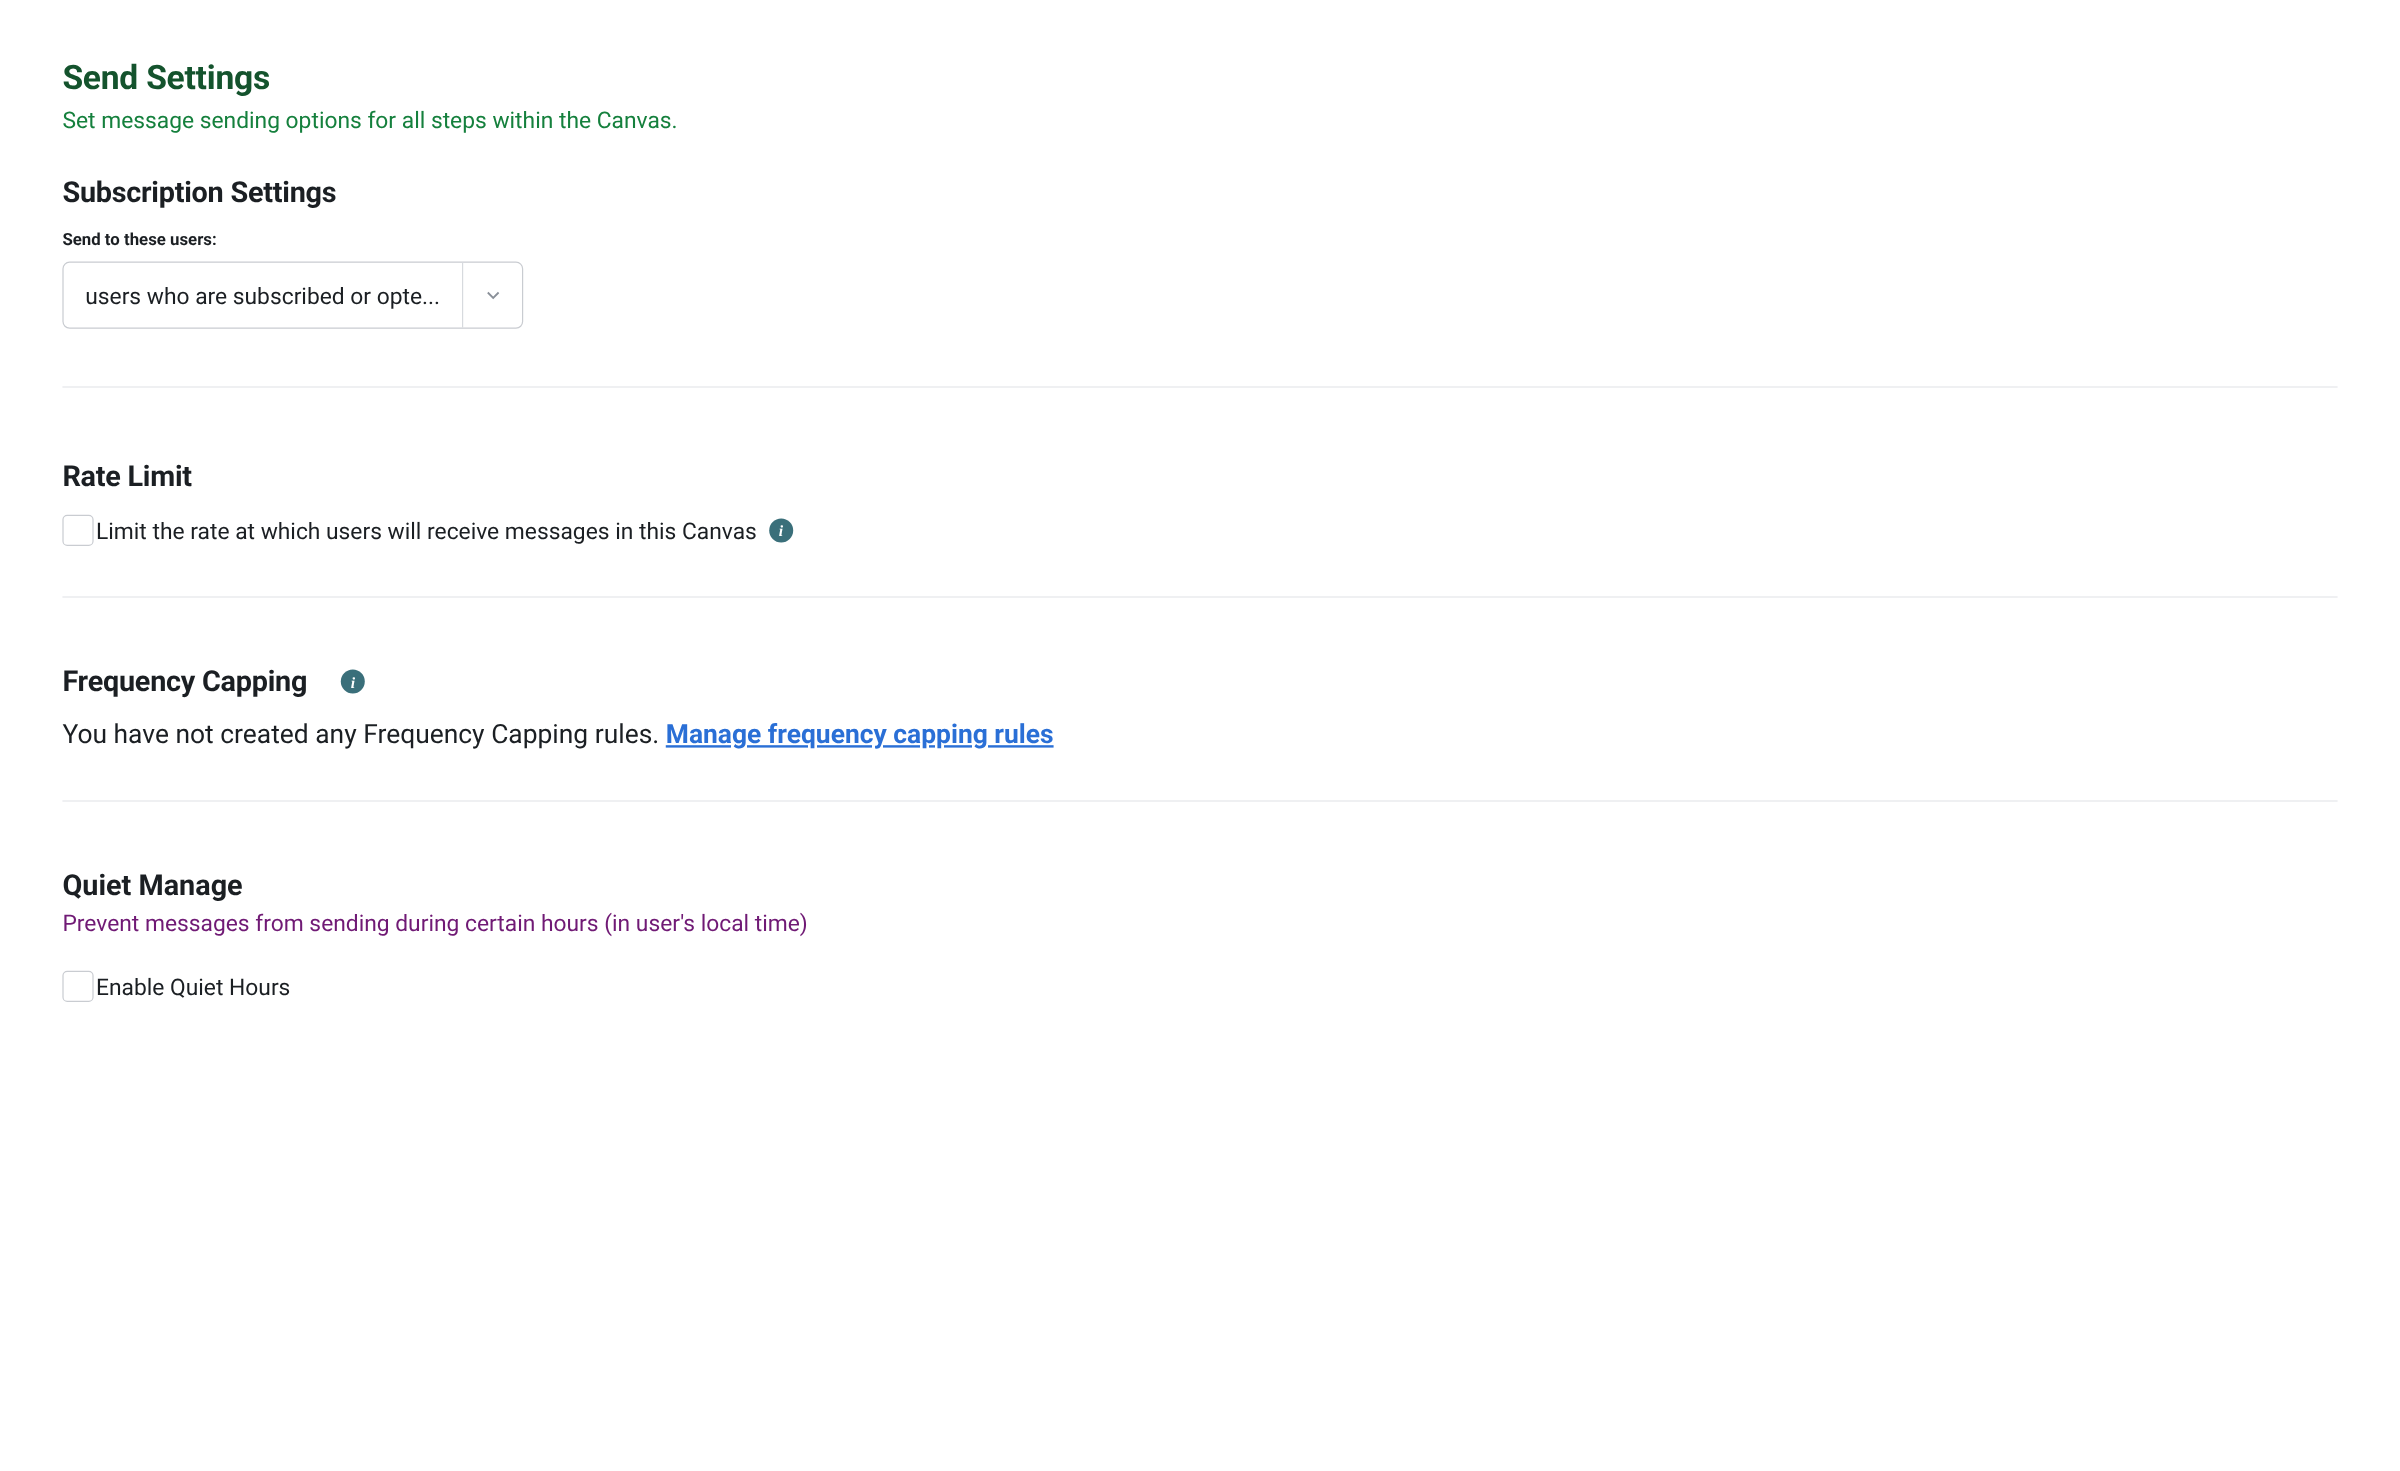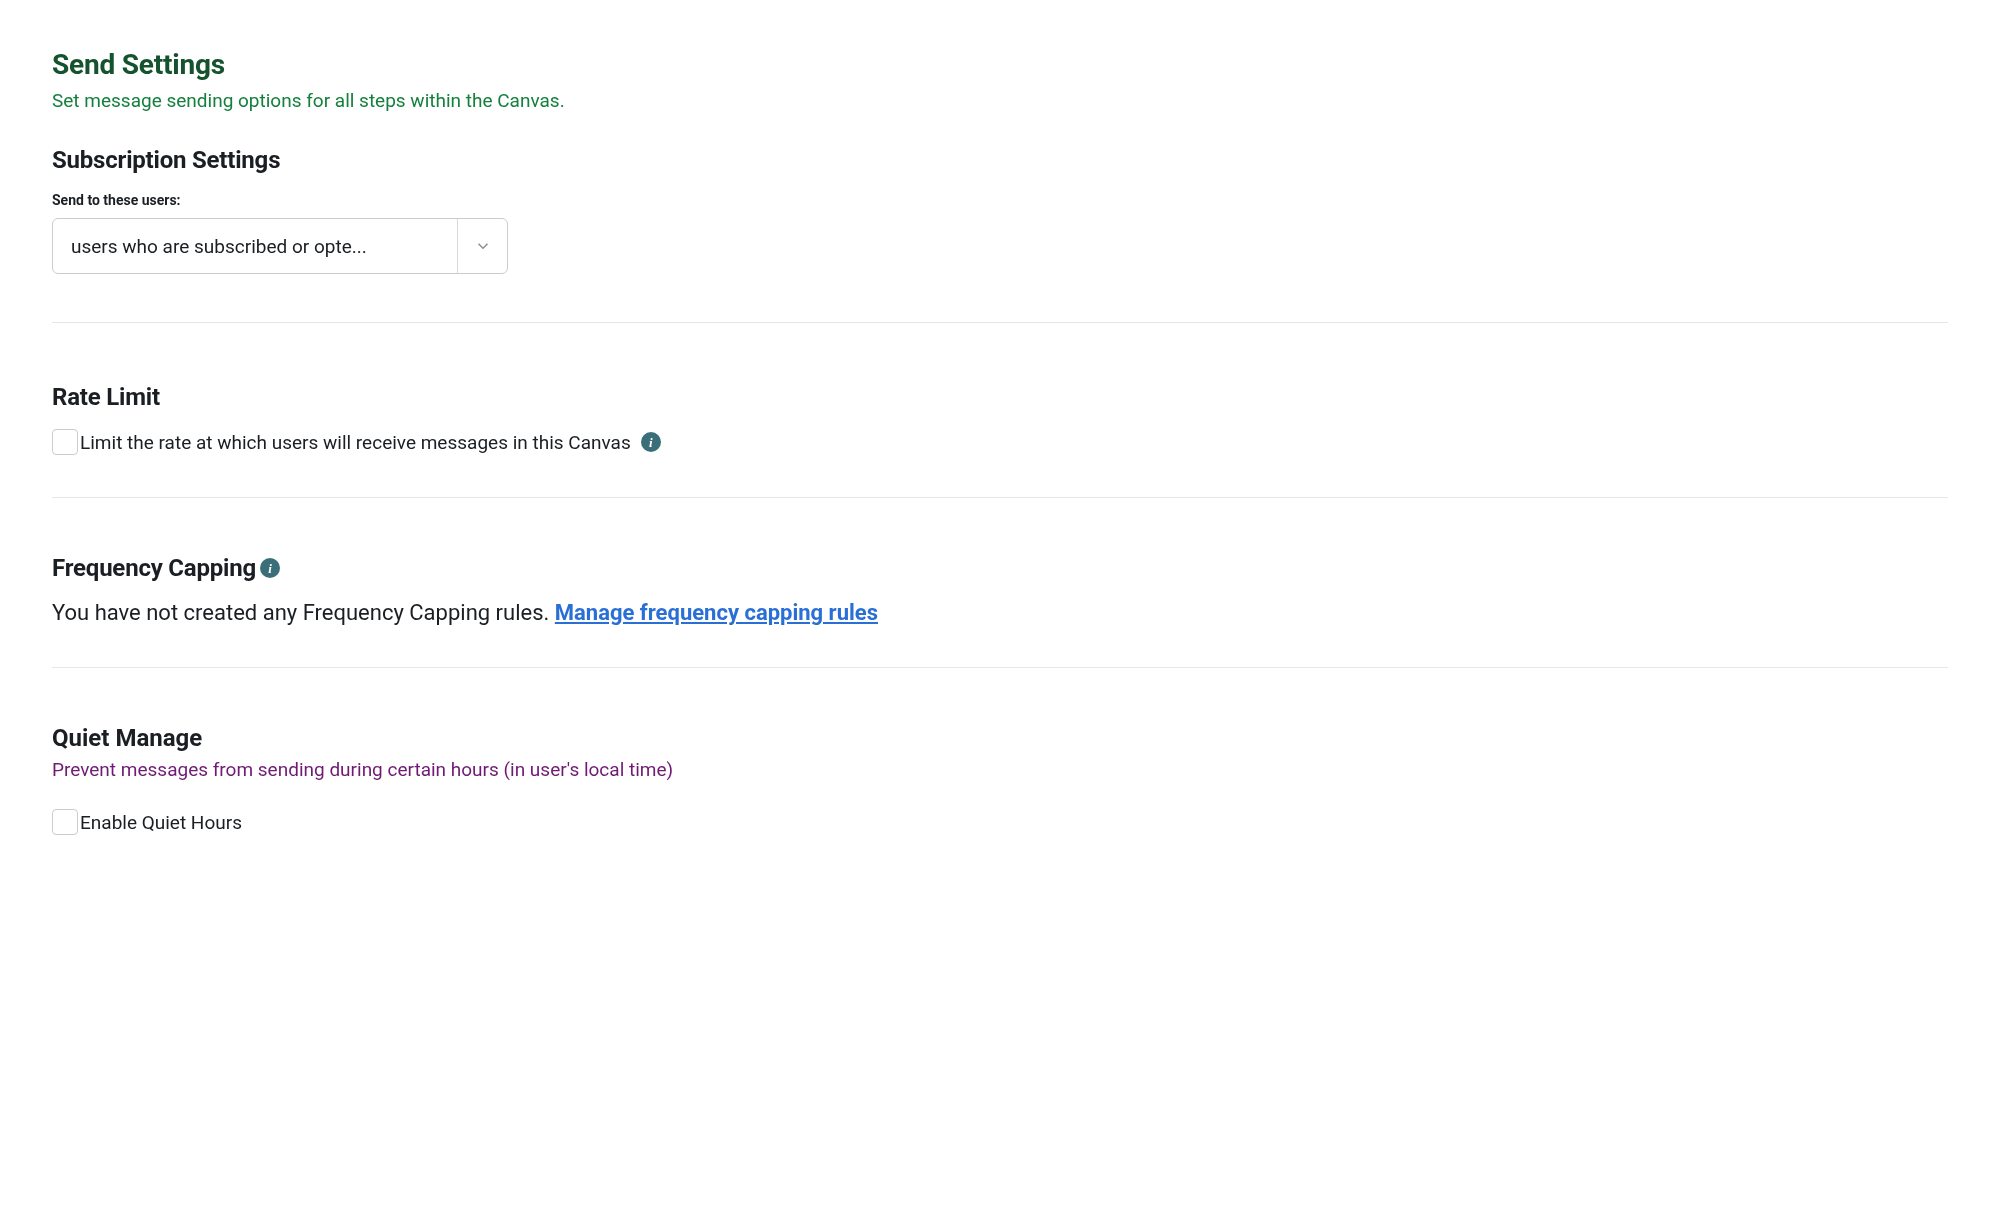"users who are subscribed or" .select-wrapper { width: 456px -> 384px }
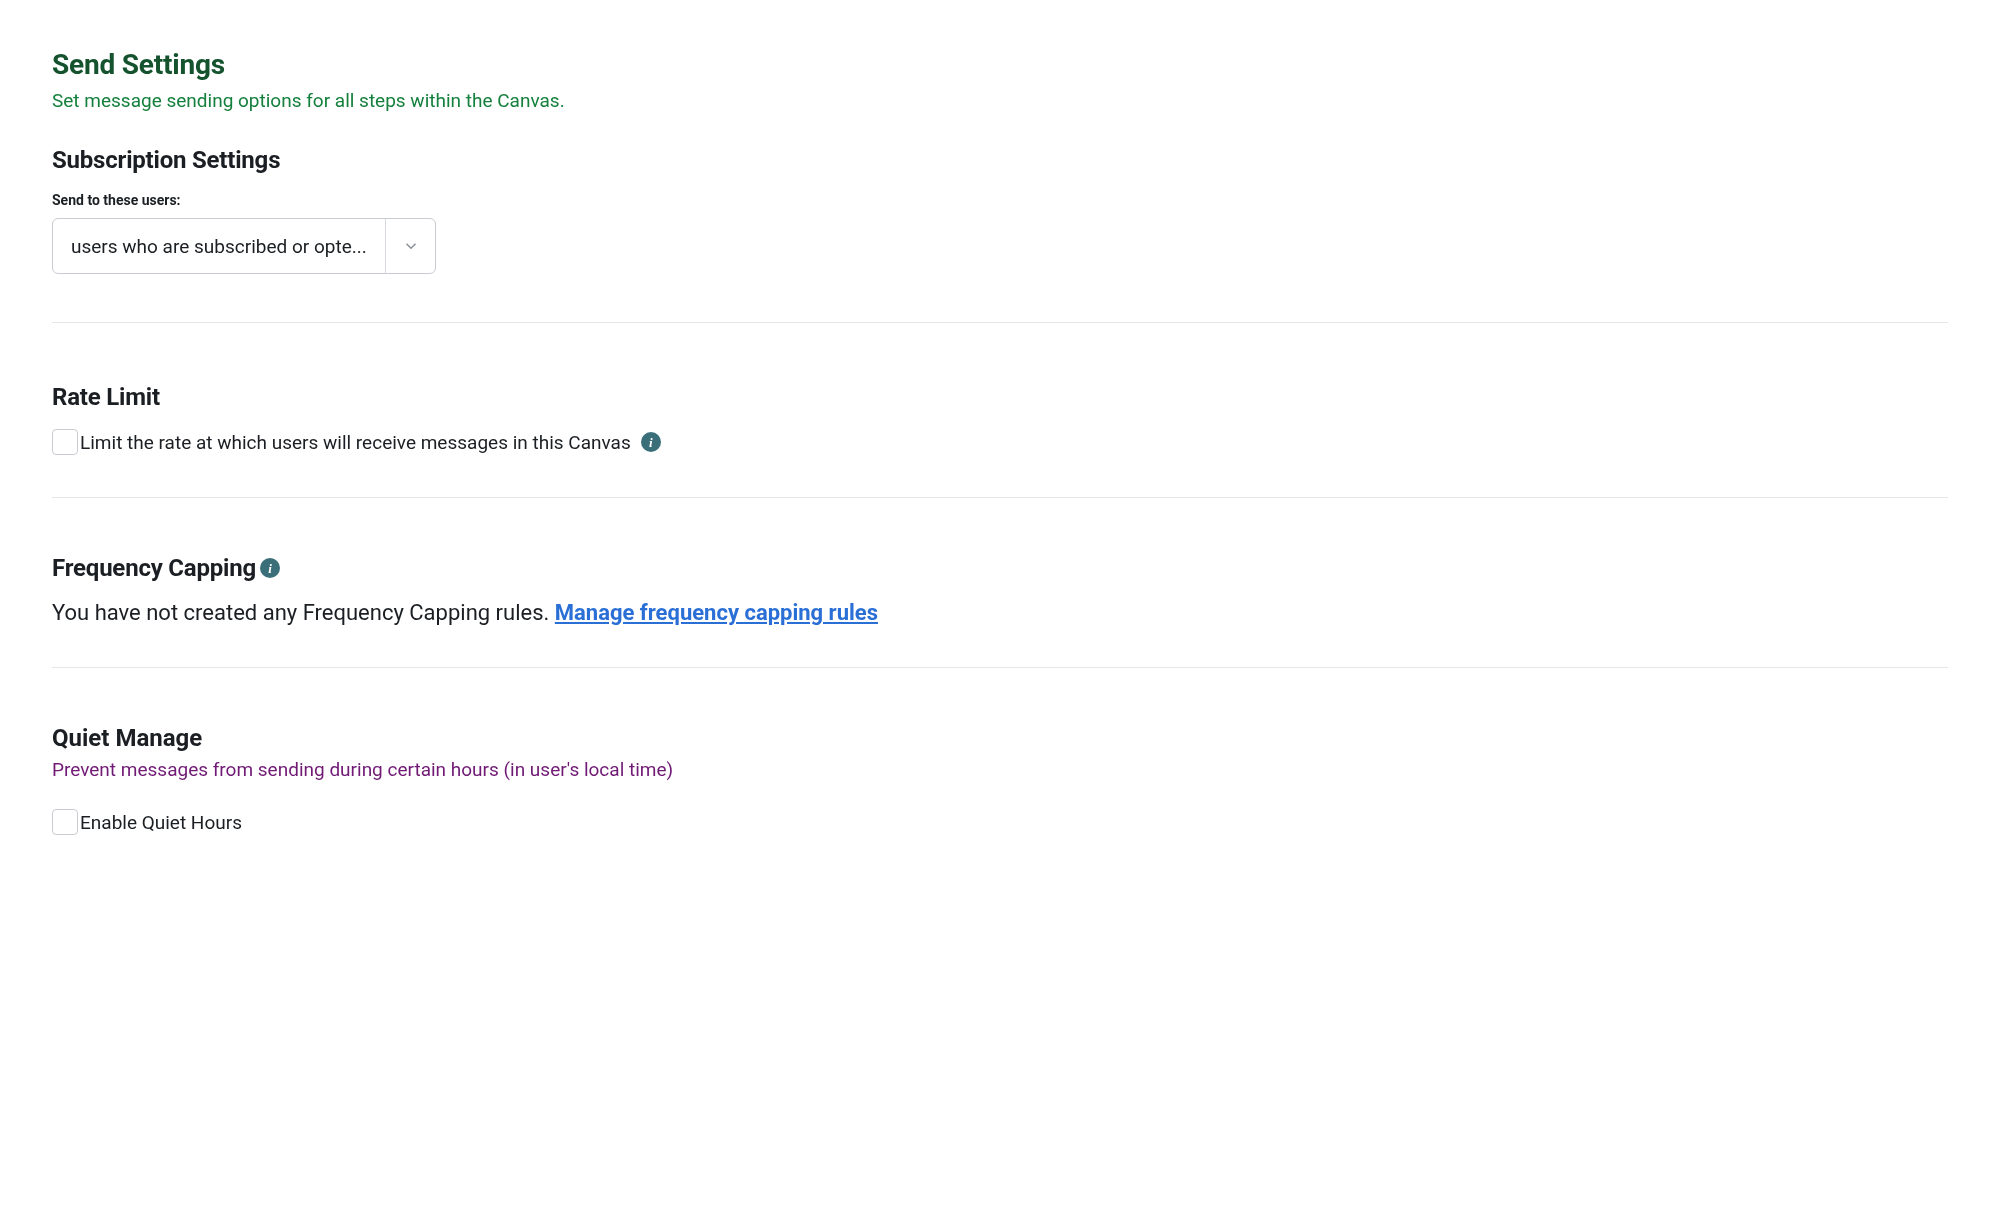"Frequency Capping" .heading-row { gap: 4px -> 28px }
